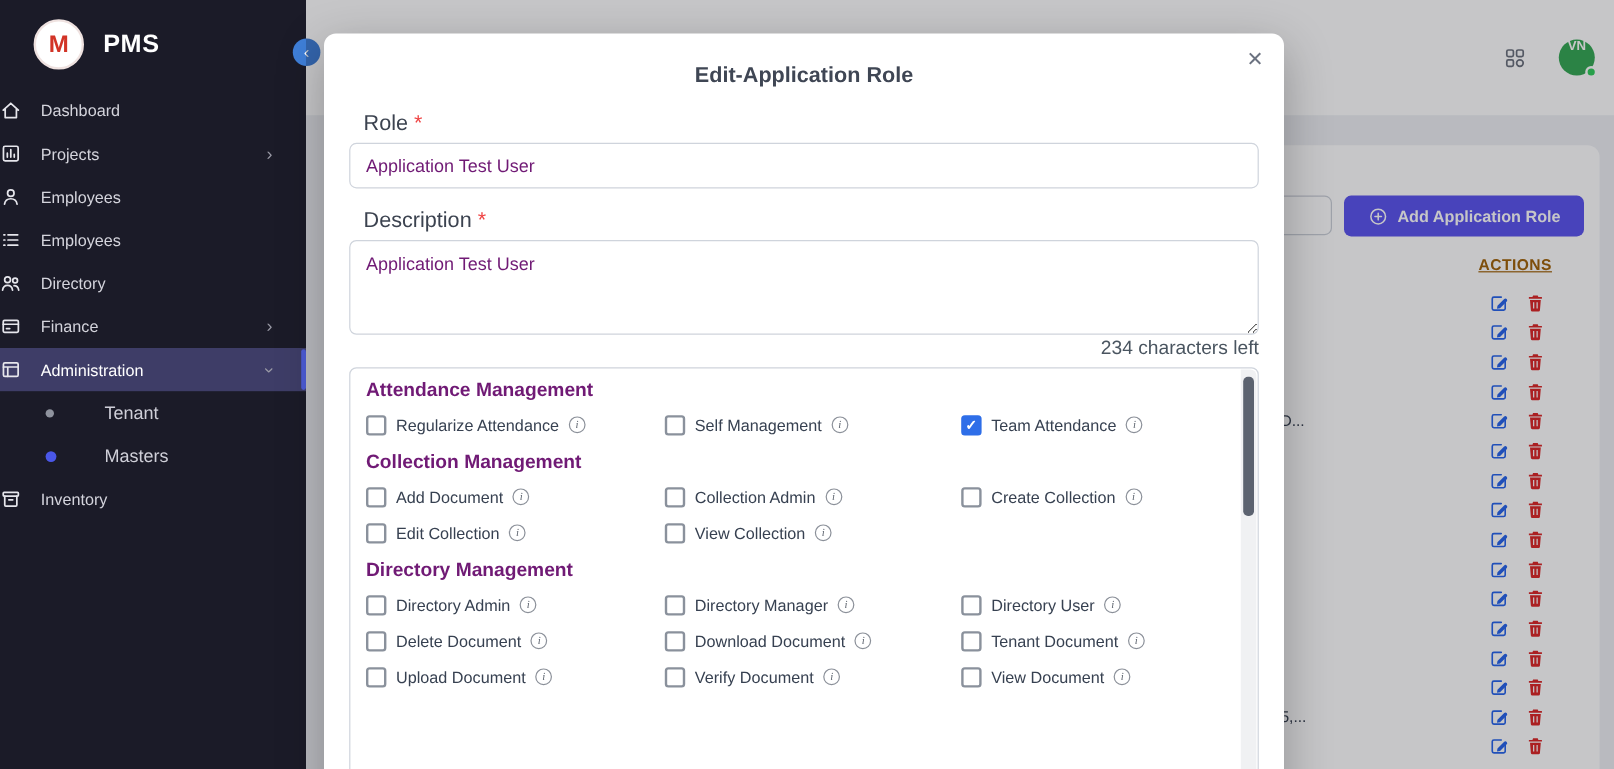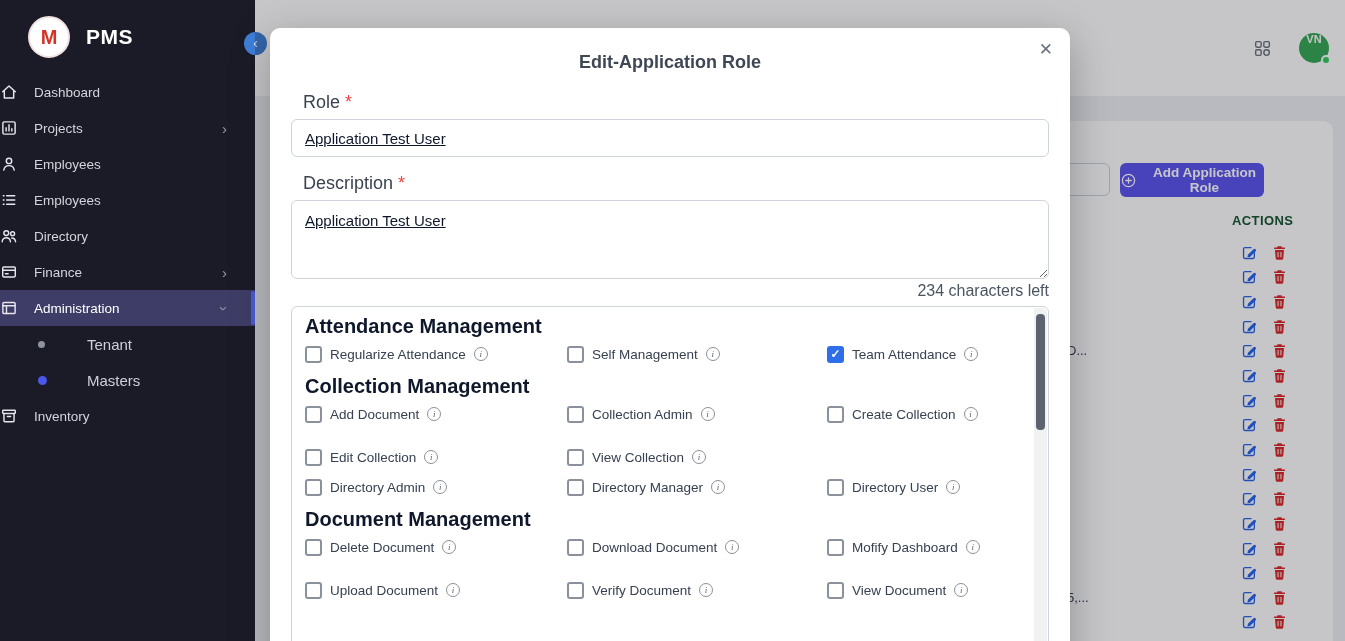"Application Test User" .text-input { color: #0f172a -> #701a75; text-decoration: underline -> none }
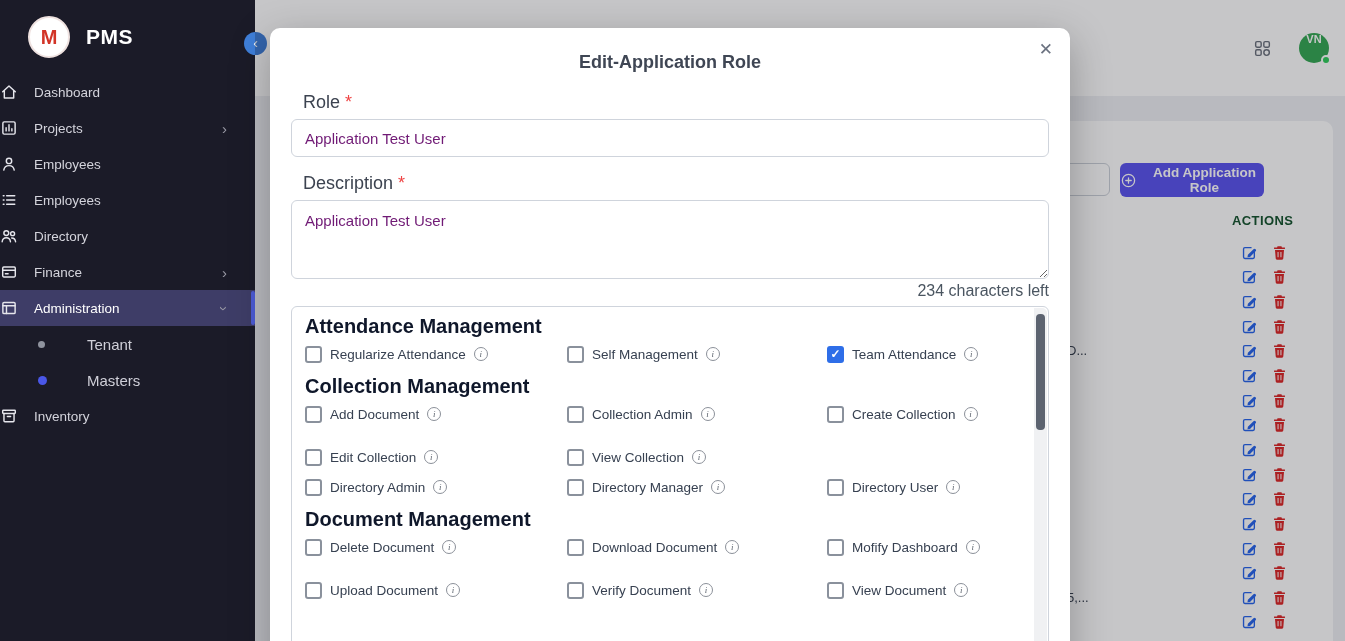"Add Application Role" .add-role-btn { width: 144px -> 200px }
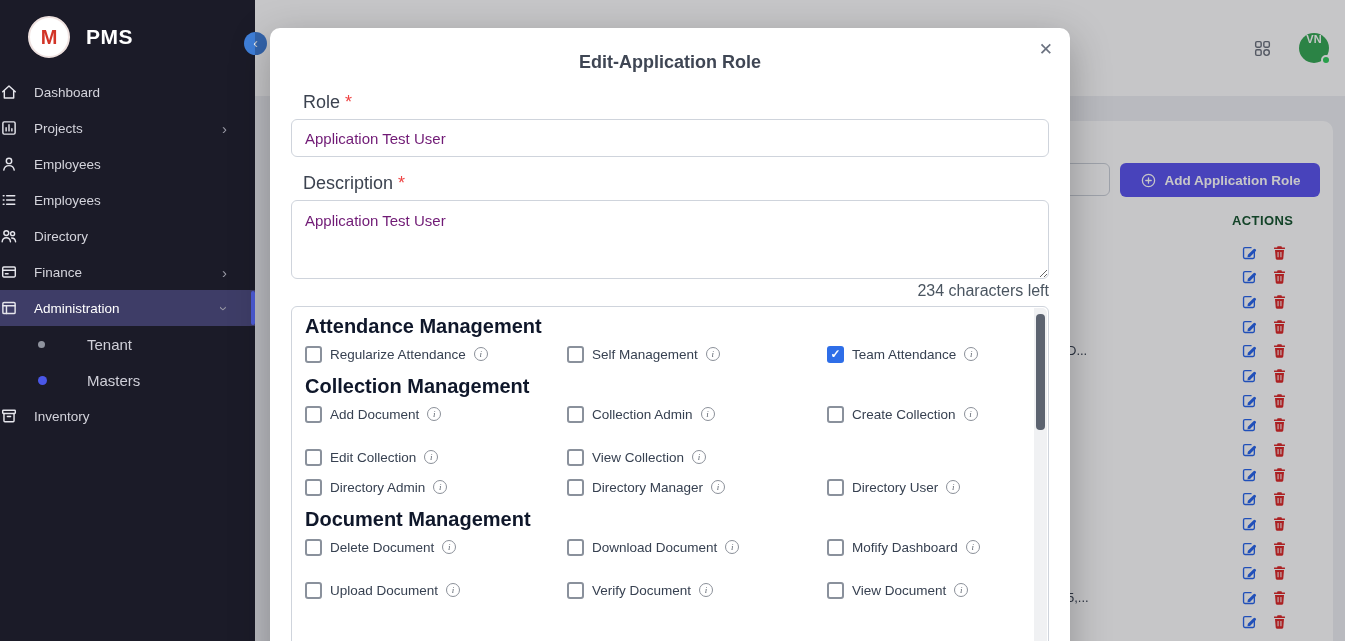"ACTIONS" .actions-header { color: #14532d -> #a16207; text-decoration: none -> underline }
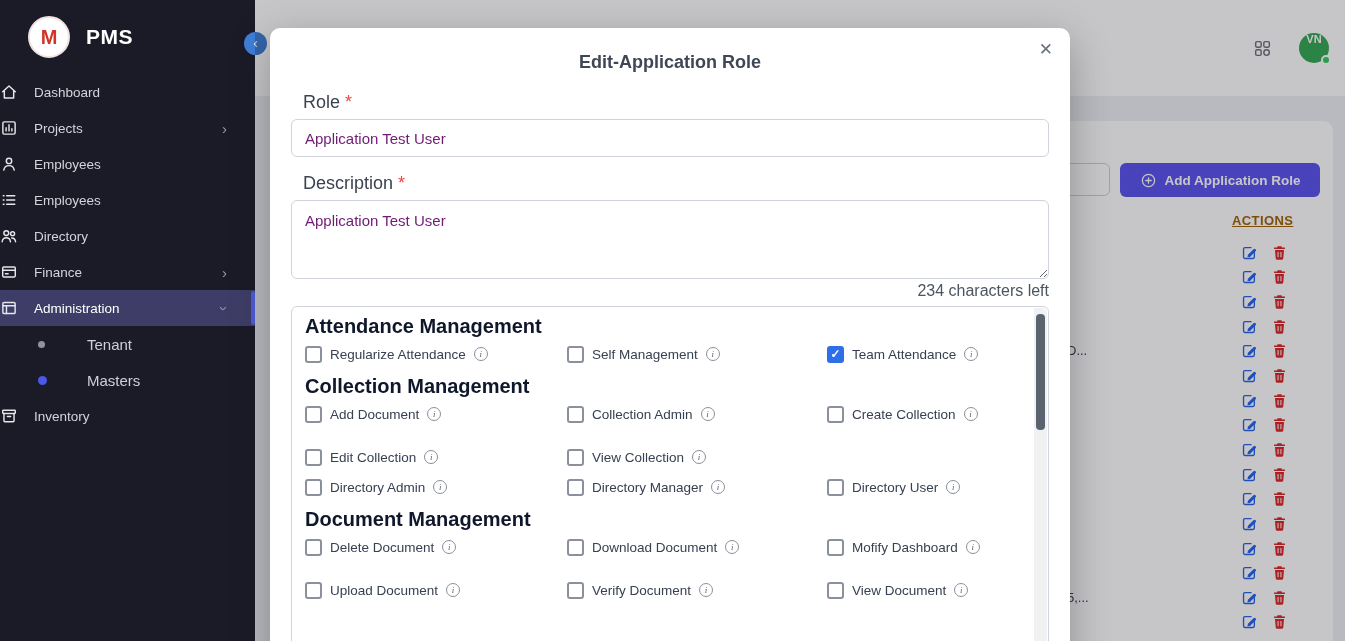"Attendance Management" .perm-group-title { color: #0f172a -> #701a75; font-size: 20px -> 16px }
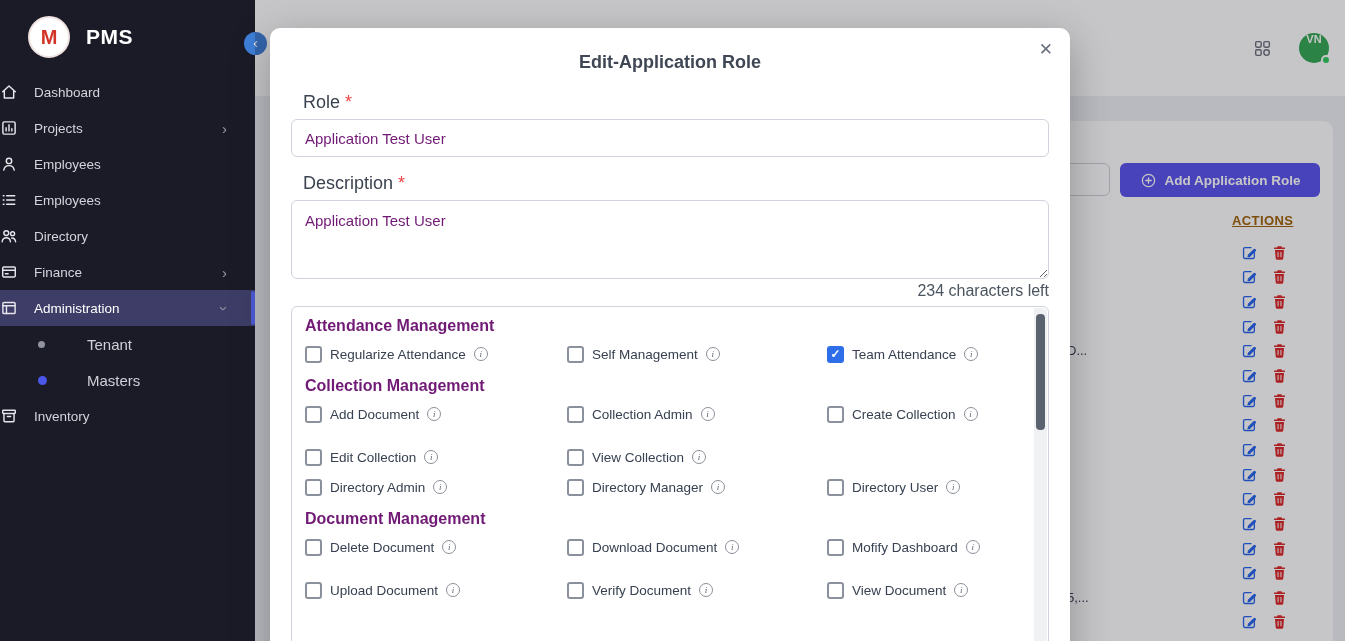"Regularize Attendance" .perm-grid { gap: 13px -> none }
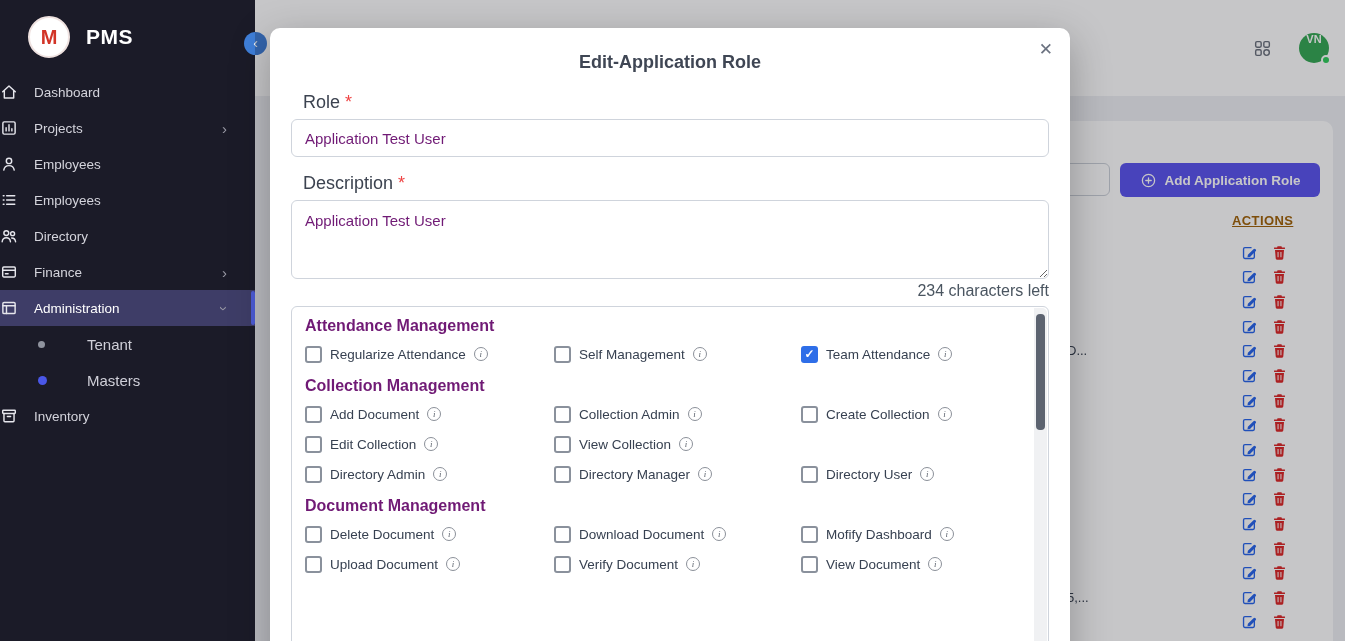"Directory Management" div.perm-group-title { html: none -> <div>Directory Management</div> }
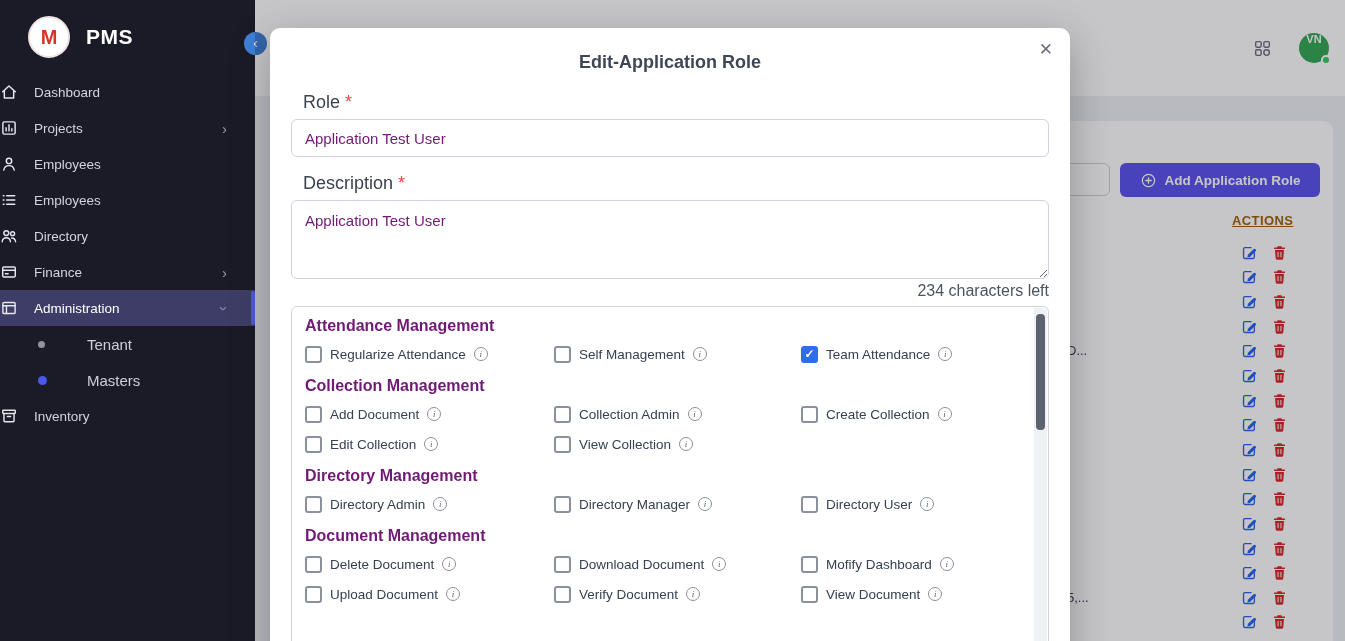"Document Management" div.perm-group-title { html: <div>Document Management</div> -> none }
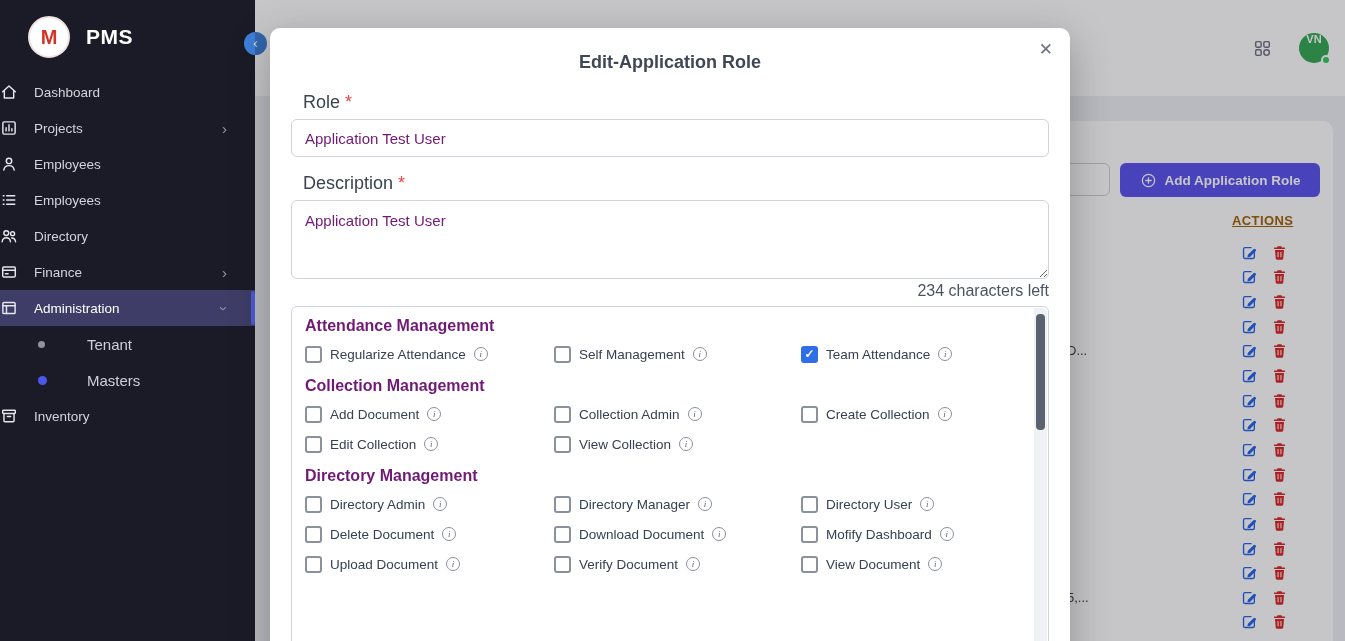"Mofify Dashboard" span.perm-label { text: Mofify Dashboard -> Tenant Document }
